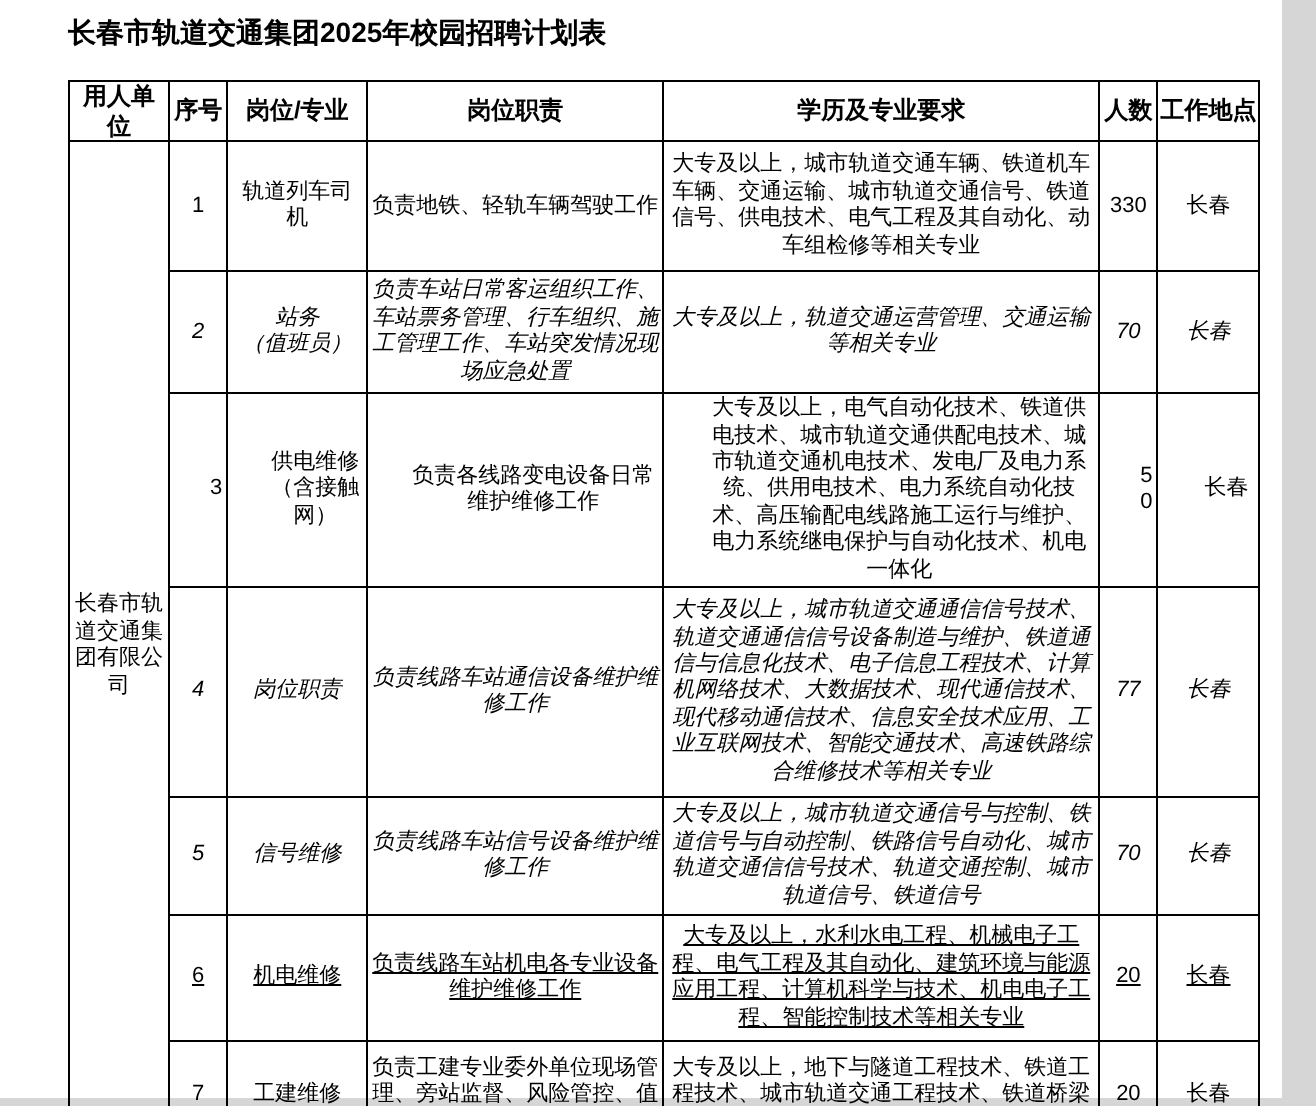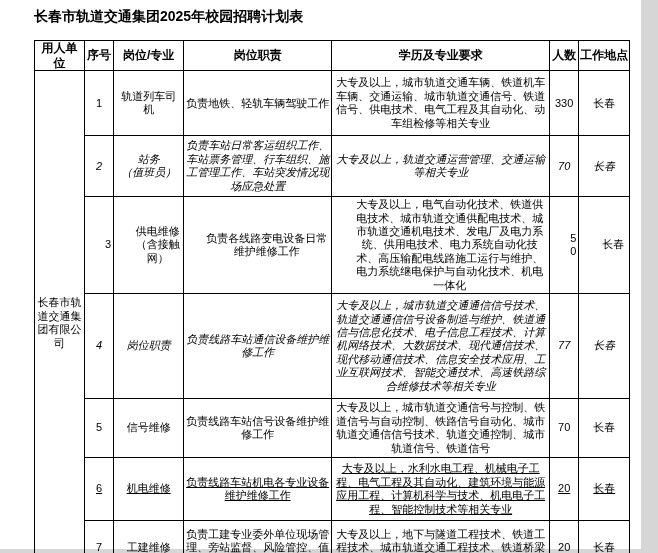"大专及以上，城市轨道交通信号与控制、铁道信号与自动控制、铁路信号自动化、城市轨道" tr.r4 td { font-style: none -> italic }
